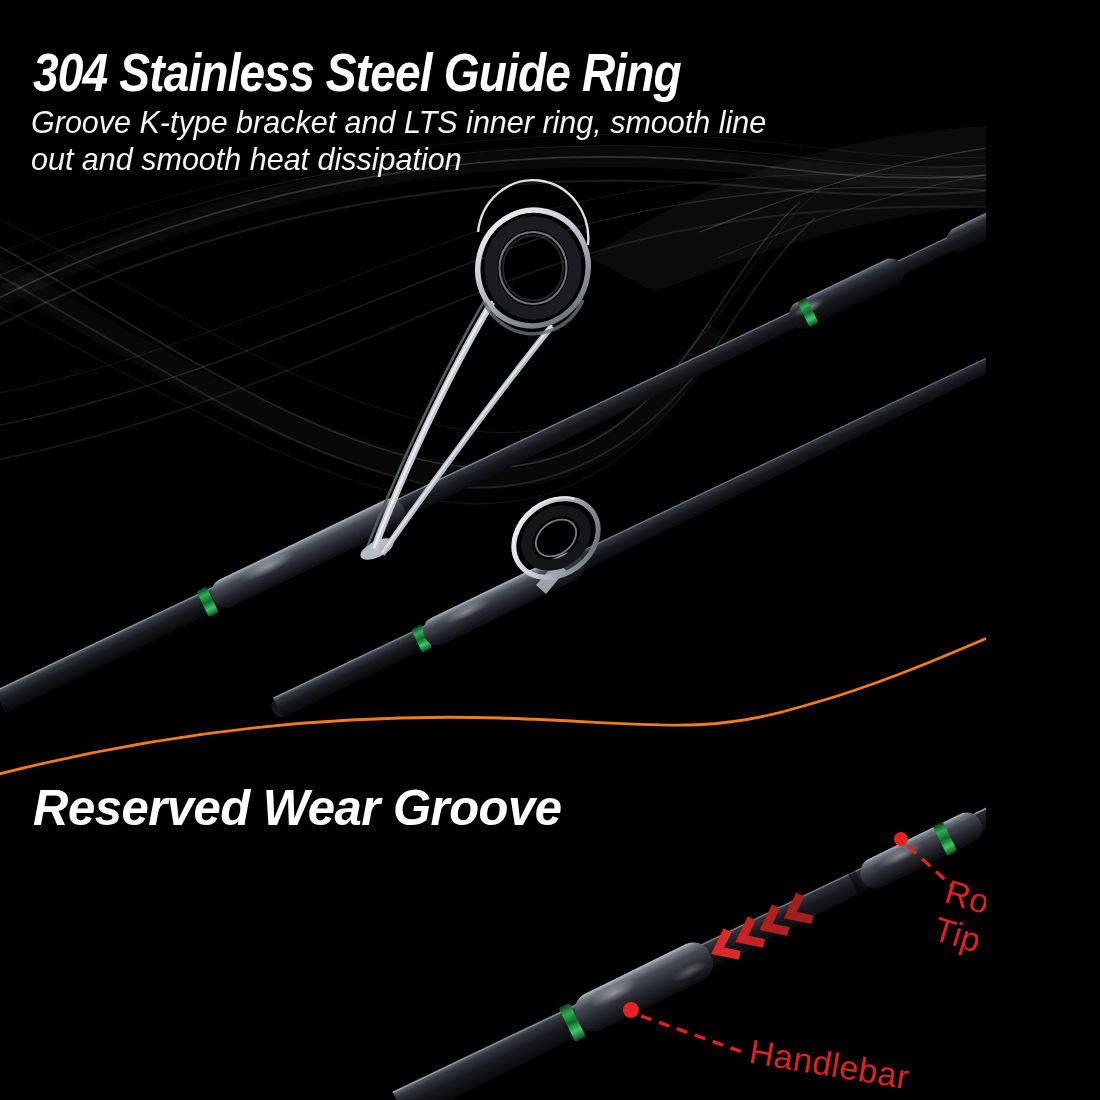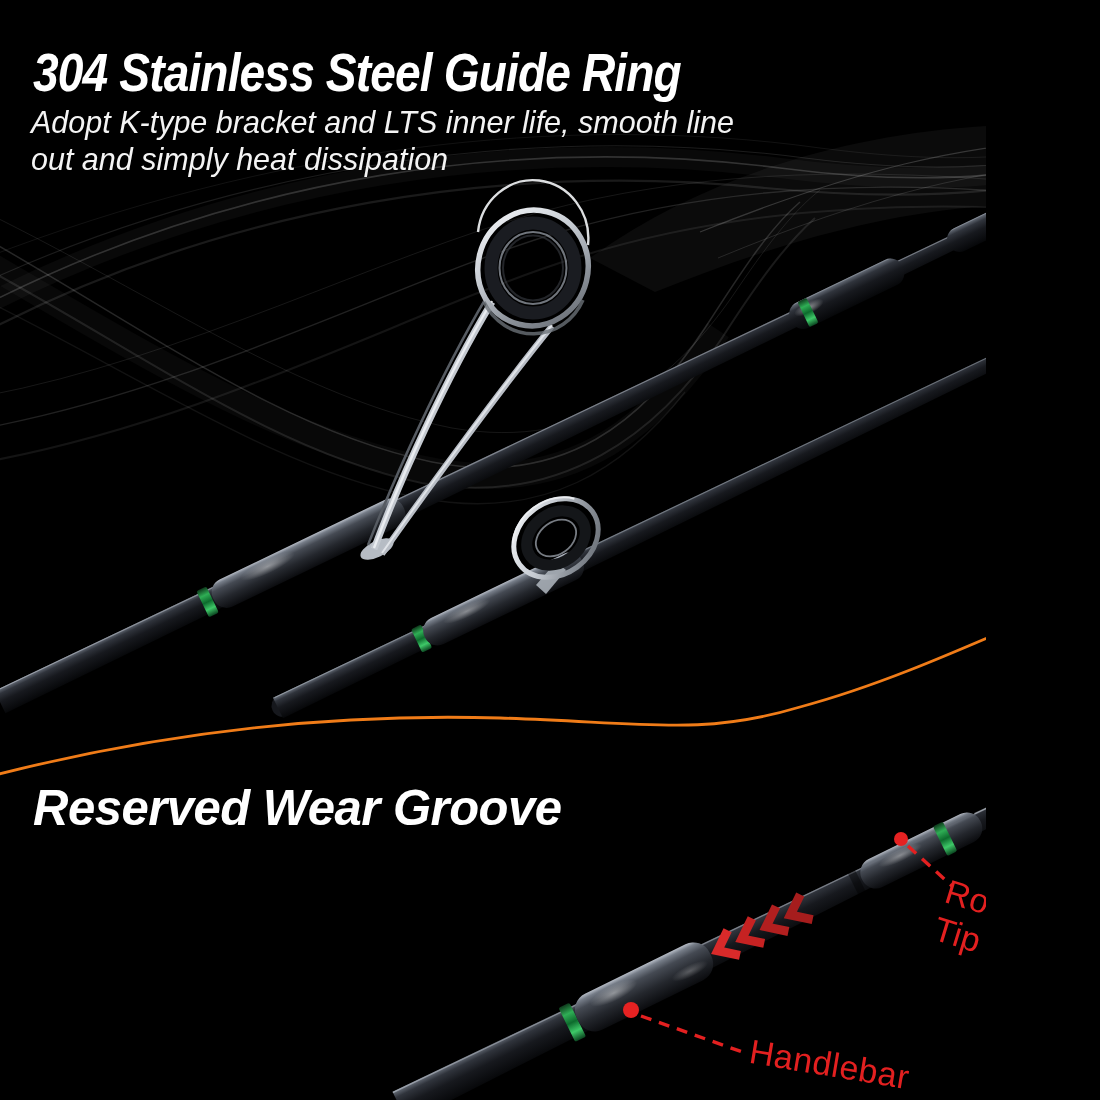"Adopt K-type bracket and LTS" div { text: Adopt K-type bracket and LTS inner life -> Groove K-type bracket and LTS inner ring }
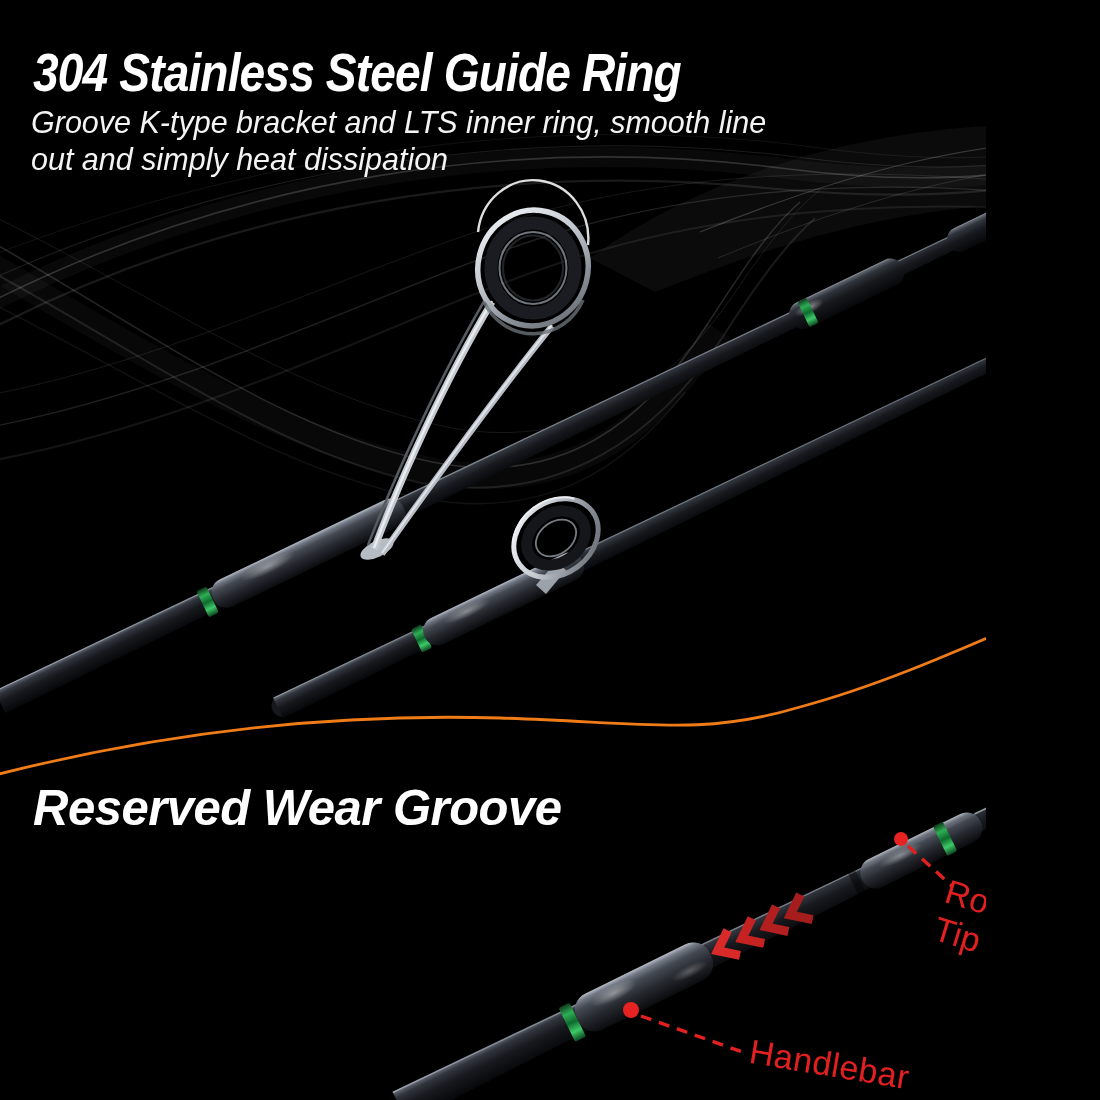"out and simply heat dissipation" div { text: simply -> smooth }
